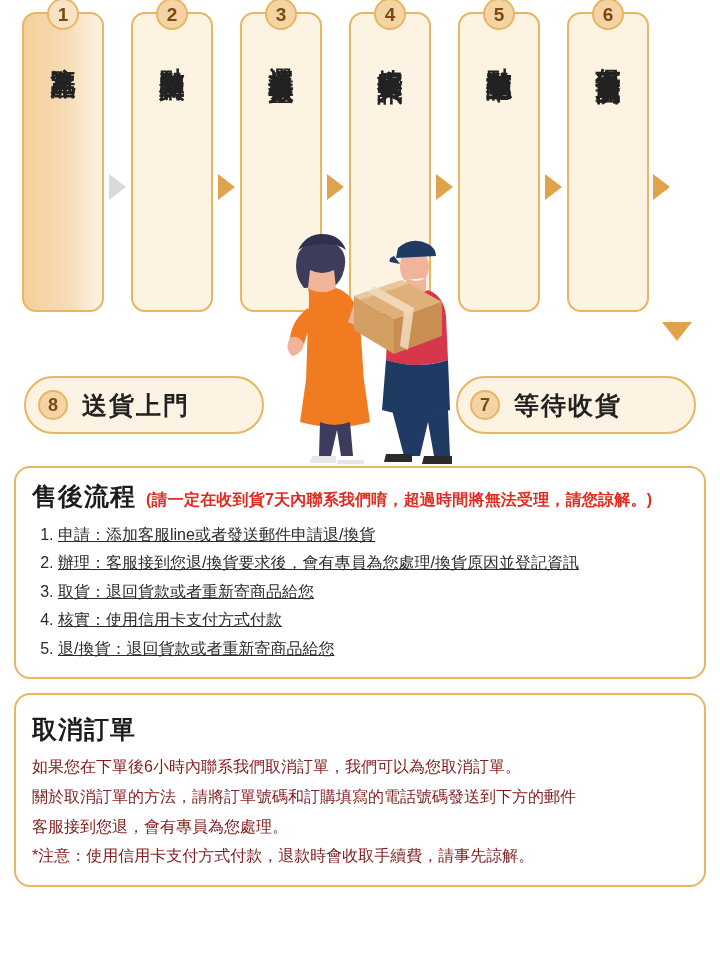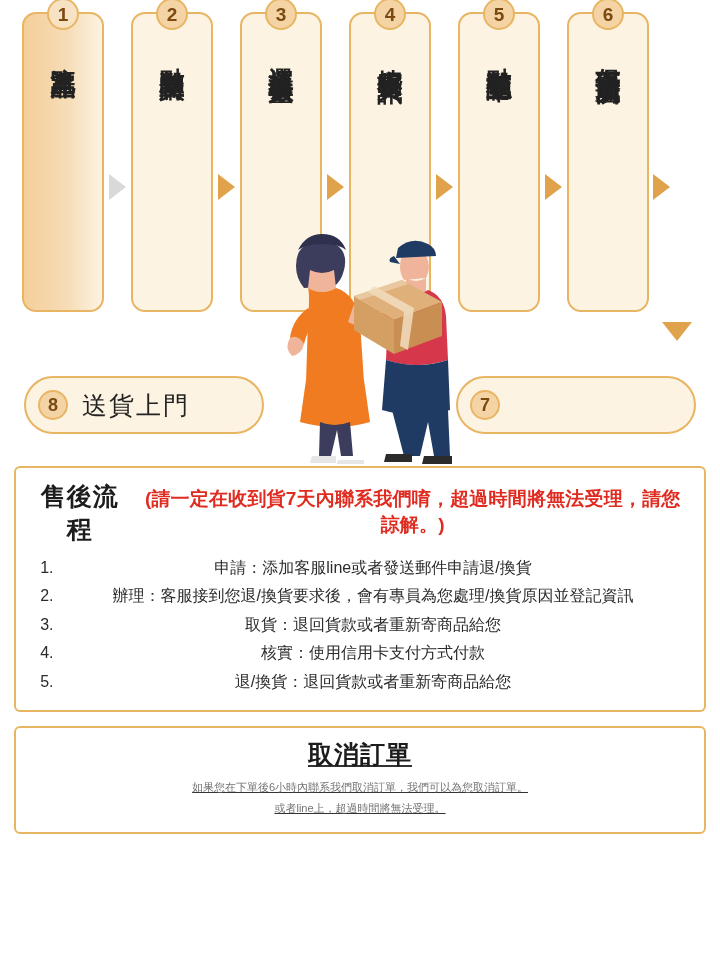"送貨上門" .pill-label { font-weight: normal -> bold }
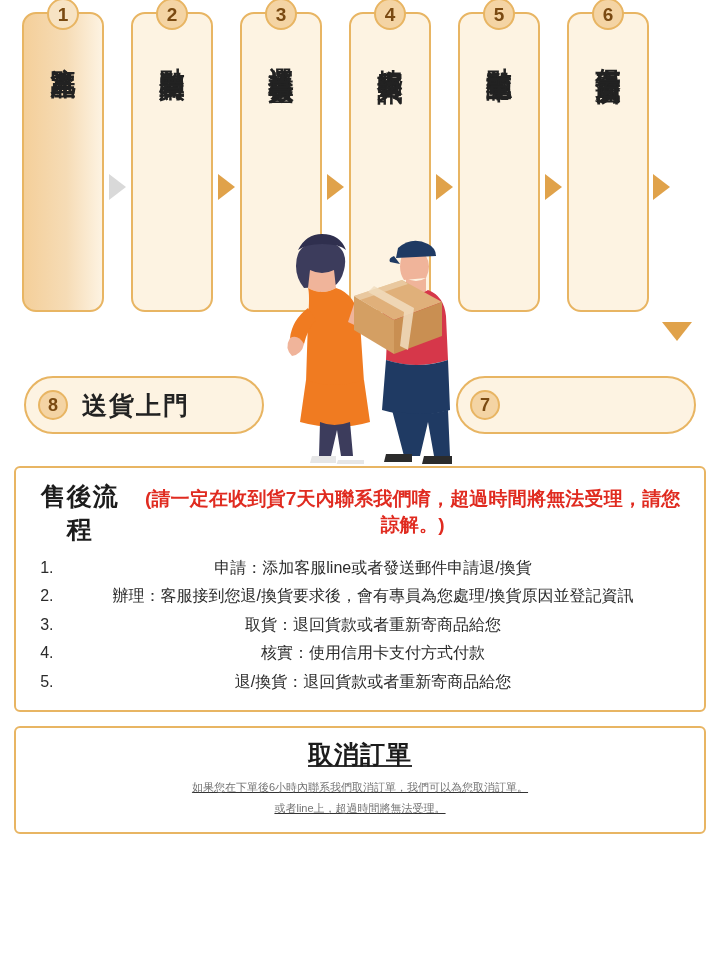"等待收貨" div.pill-label { html: none -> <div>等待收貨</div> }
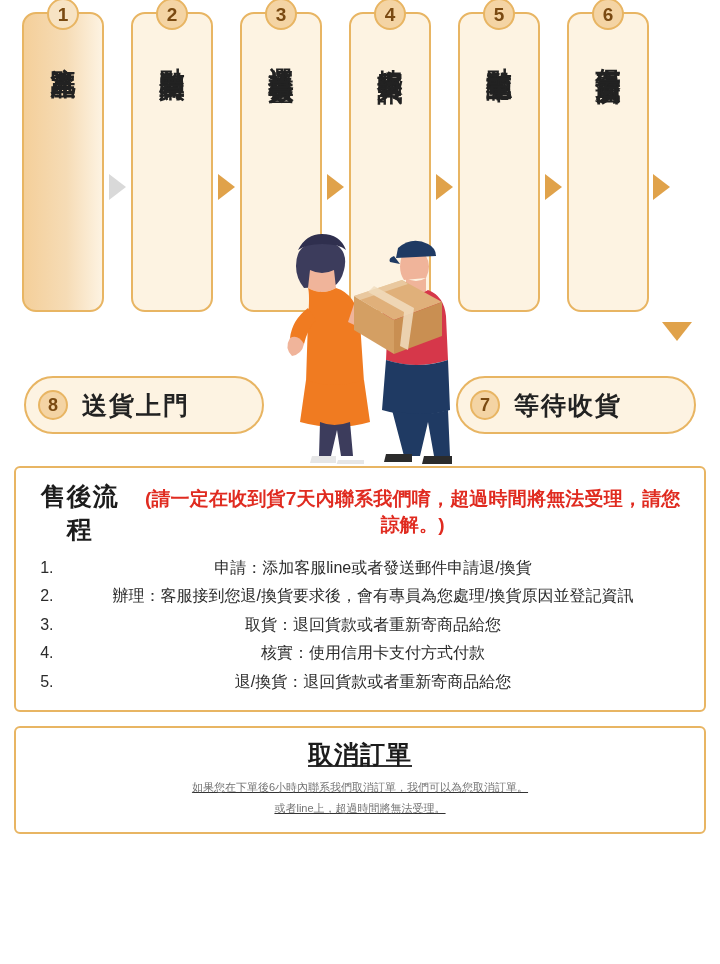"售後流程" .panel { border-radius: 6px -> 16px; text-align: center -> none }
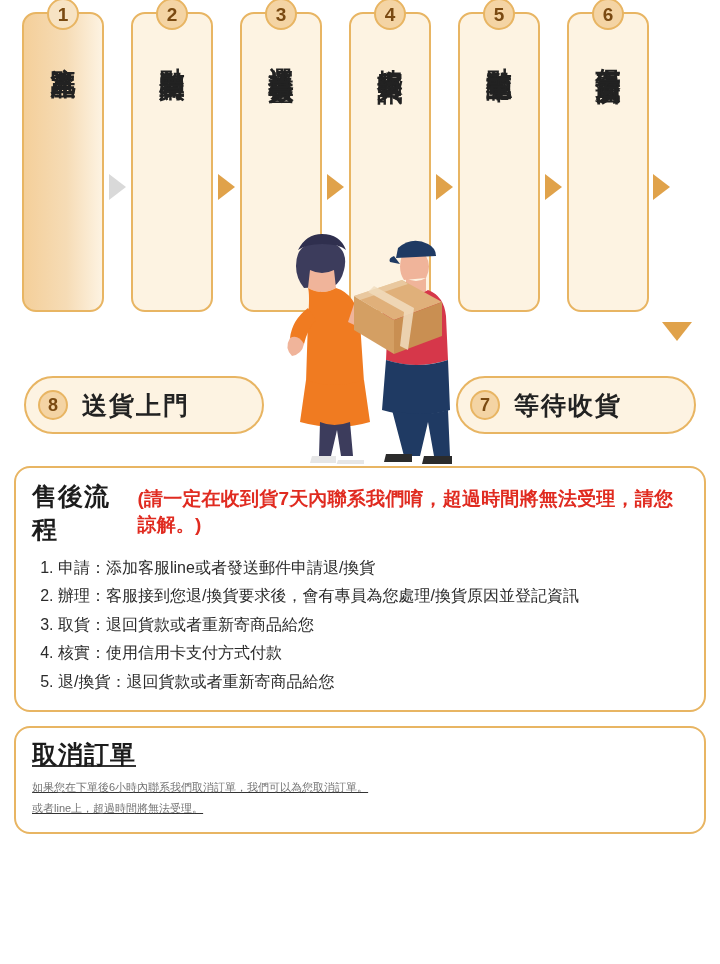"(請一定在收到貨7天內聯系我們唷，超過時間將無法受理，請您諒解。)" .panel-note { font-size: 19px -> 16px }
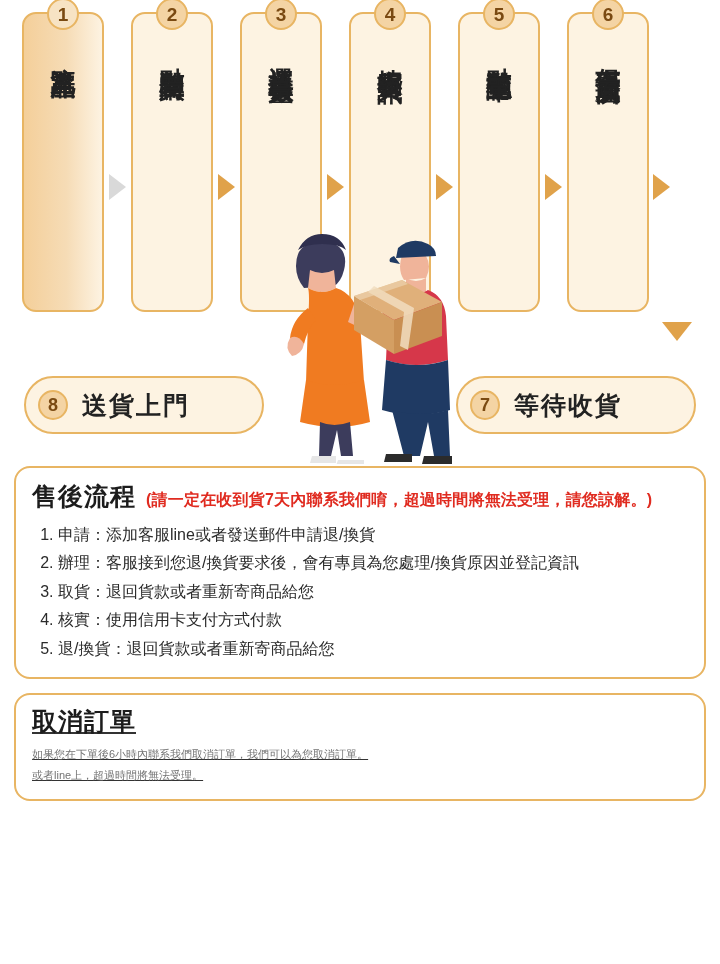"申請：添加客服line或者發送郵件申請退/換貨" ol.steps-list li { text-decoration: none -> underline }
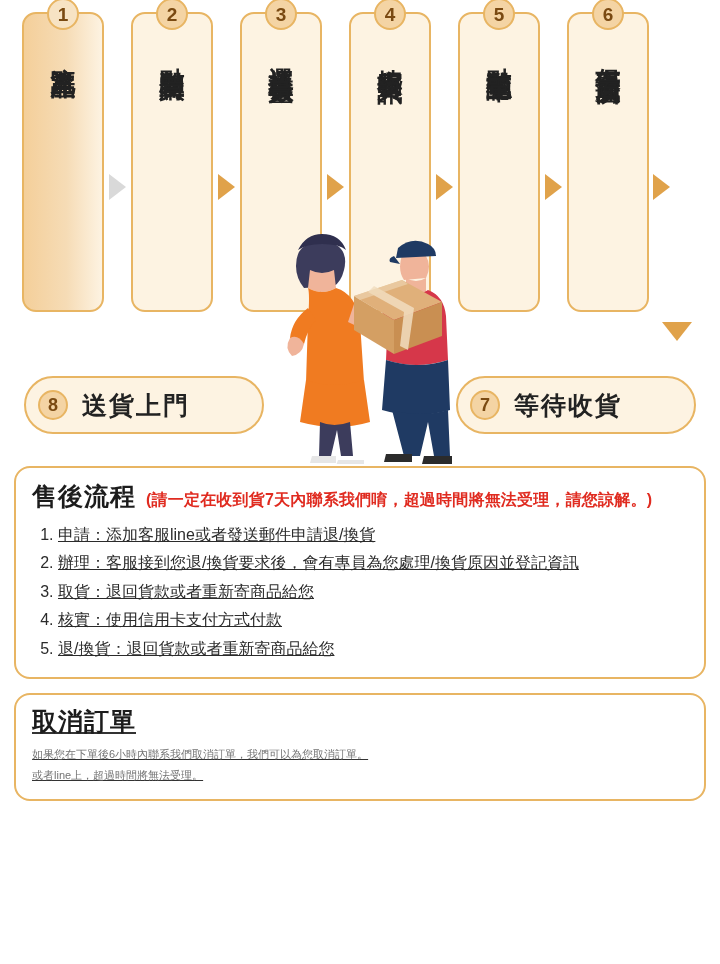"取消訂單" .panel.cancel { padding-top: 10px -> 18px; text-decoration: underline -> none }
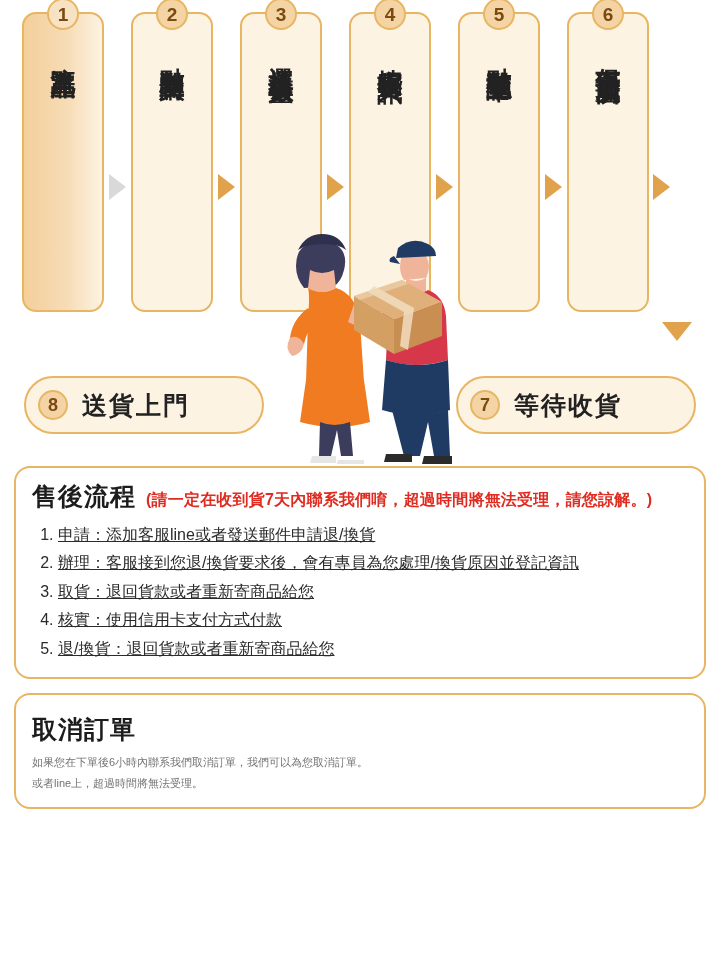"如果您在下單後6小時內聯系我們取消訂單，我們可以為您取消訂單。" .cancel-line { color: #737373 -> #7f1d1d; font-size: 11px -> 16px }
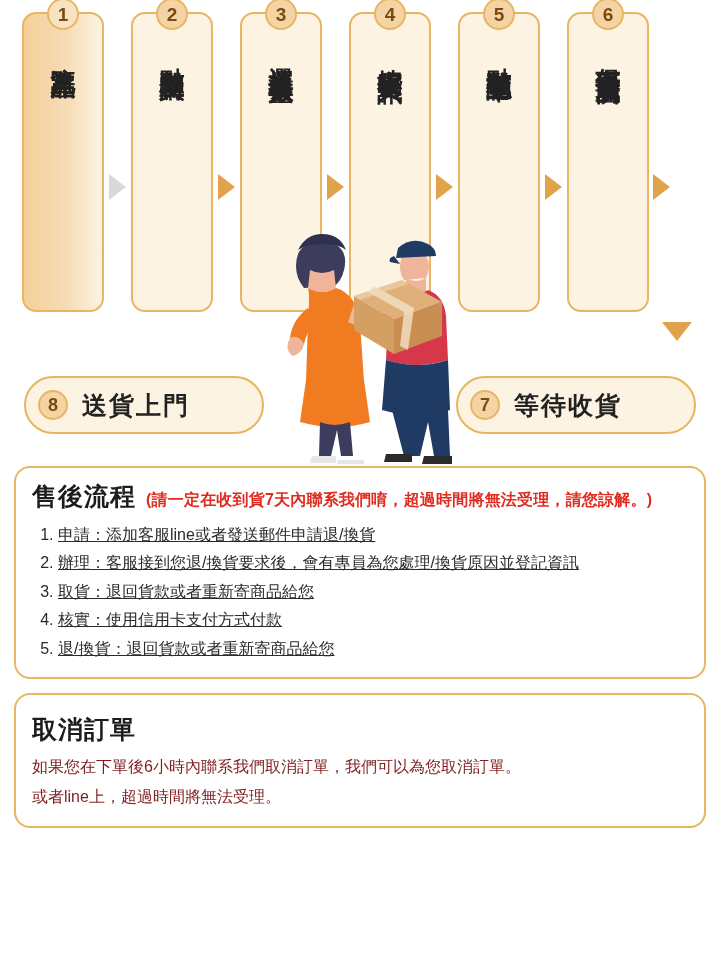"關於取消訂單的方法，請將訂單號碼和訂購填寫的電話號碼發送到下方的郵件" div.cancel-line { html: none -> <div>關於取消訂單的方法，請將訂單號碼和訂購填寫的電話號碼發送到下方的郵件</div> }
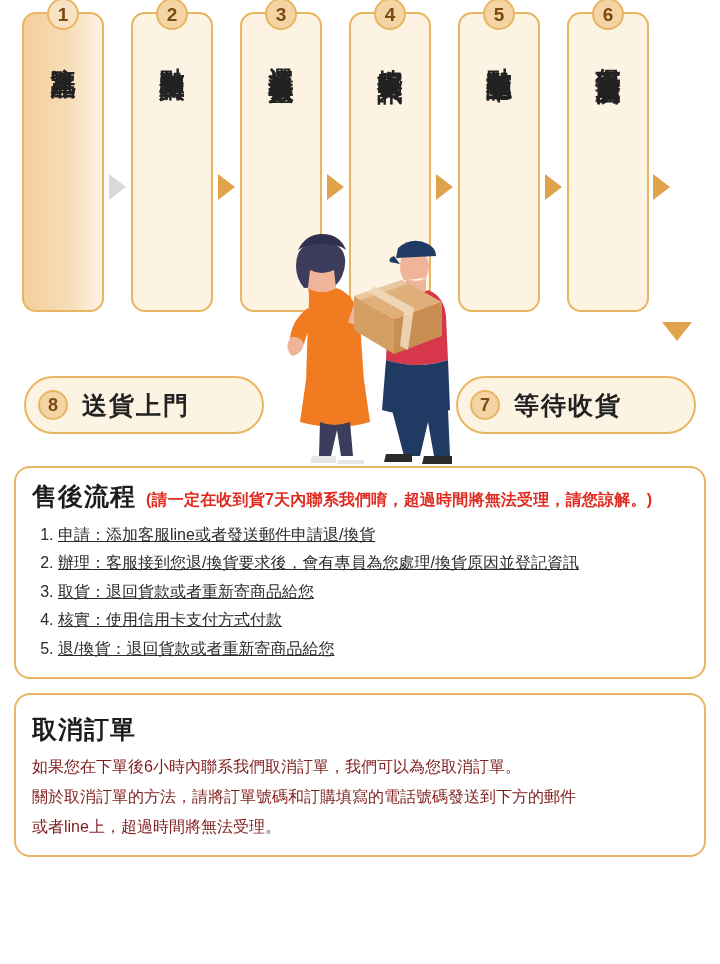"或者line上，超過時間將無法受理。" div.cancel-line { text: 或者line上，超過時間將無法受 -> 客服接到您退，會有專員為您處 }
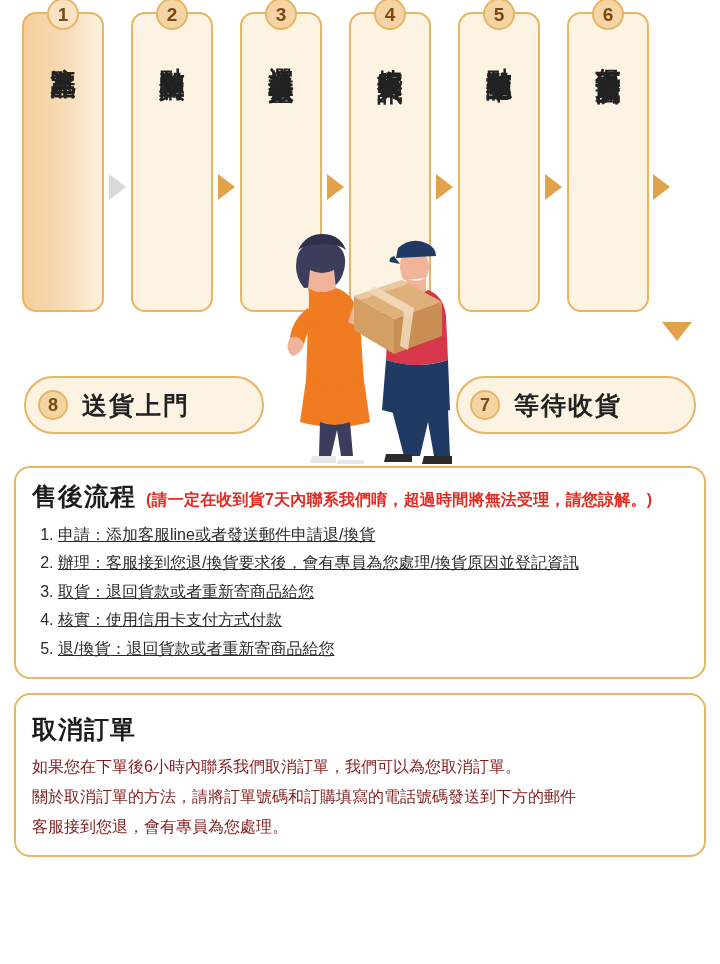"*注意：使用信用卡支付方式付款，退款時會收取手續費，請事先諒解。" div.cancel-line { html: none -> <div>*注意：使用信用卡支付方式付款，退款時會收取手續費，請事先諒解。</div> }
